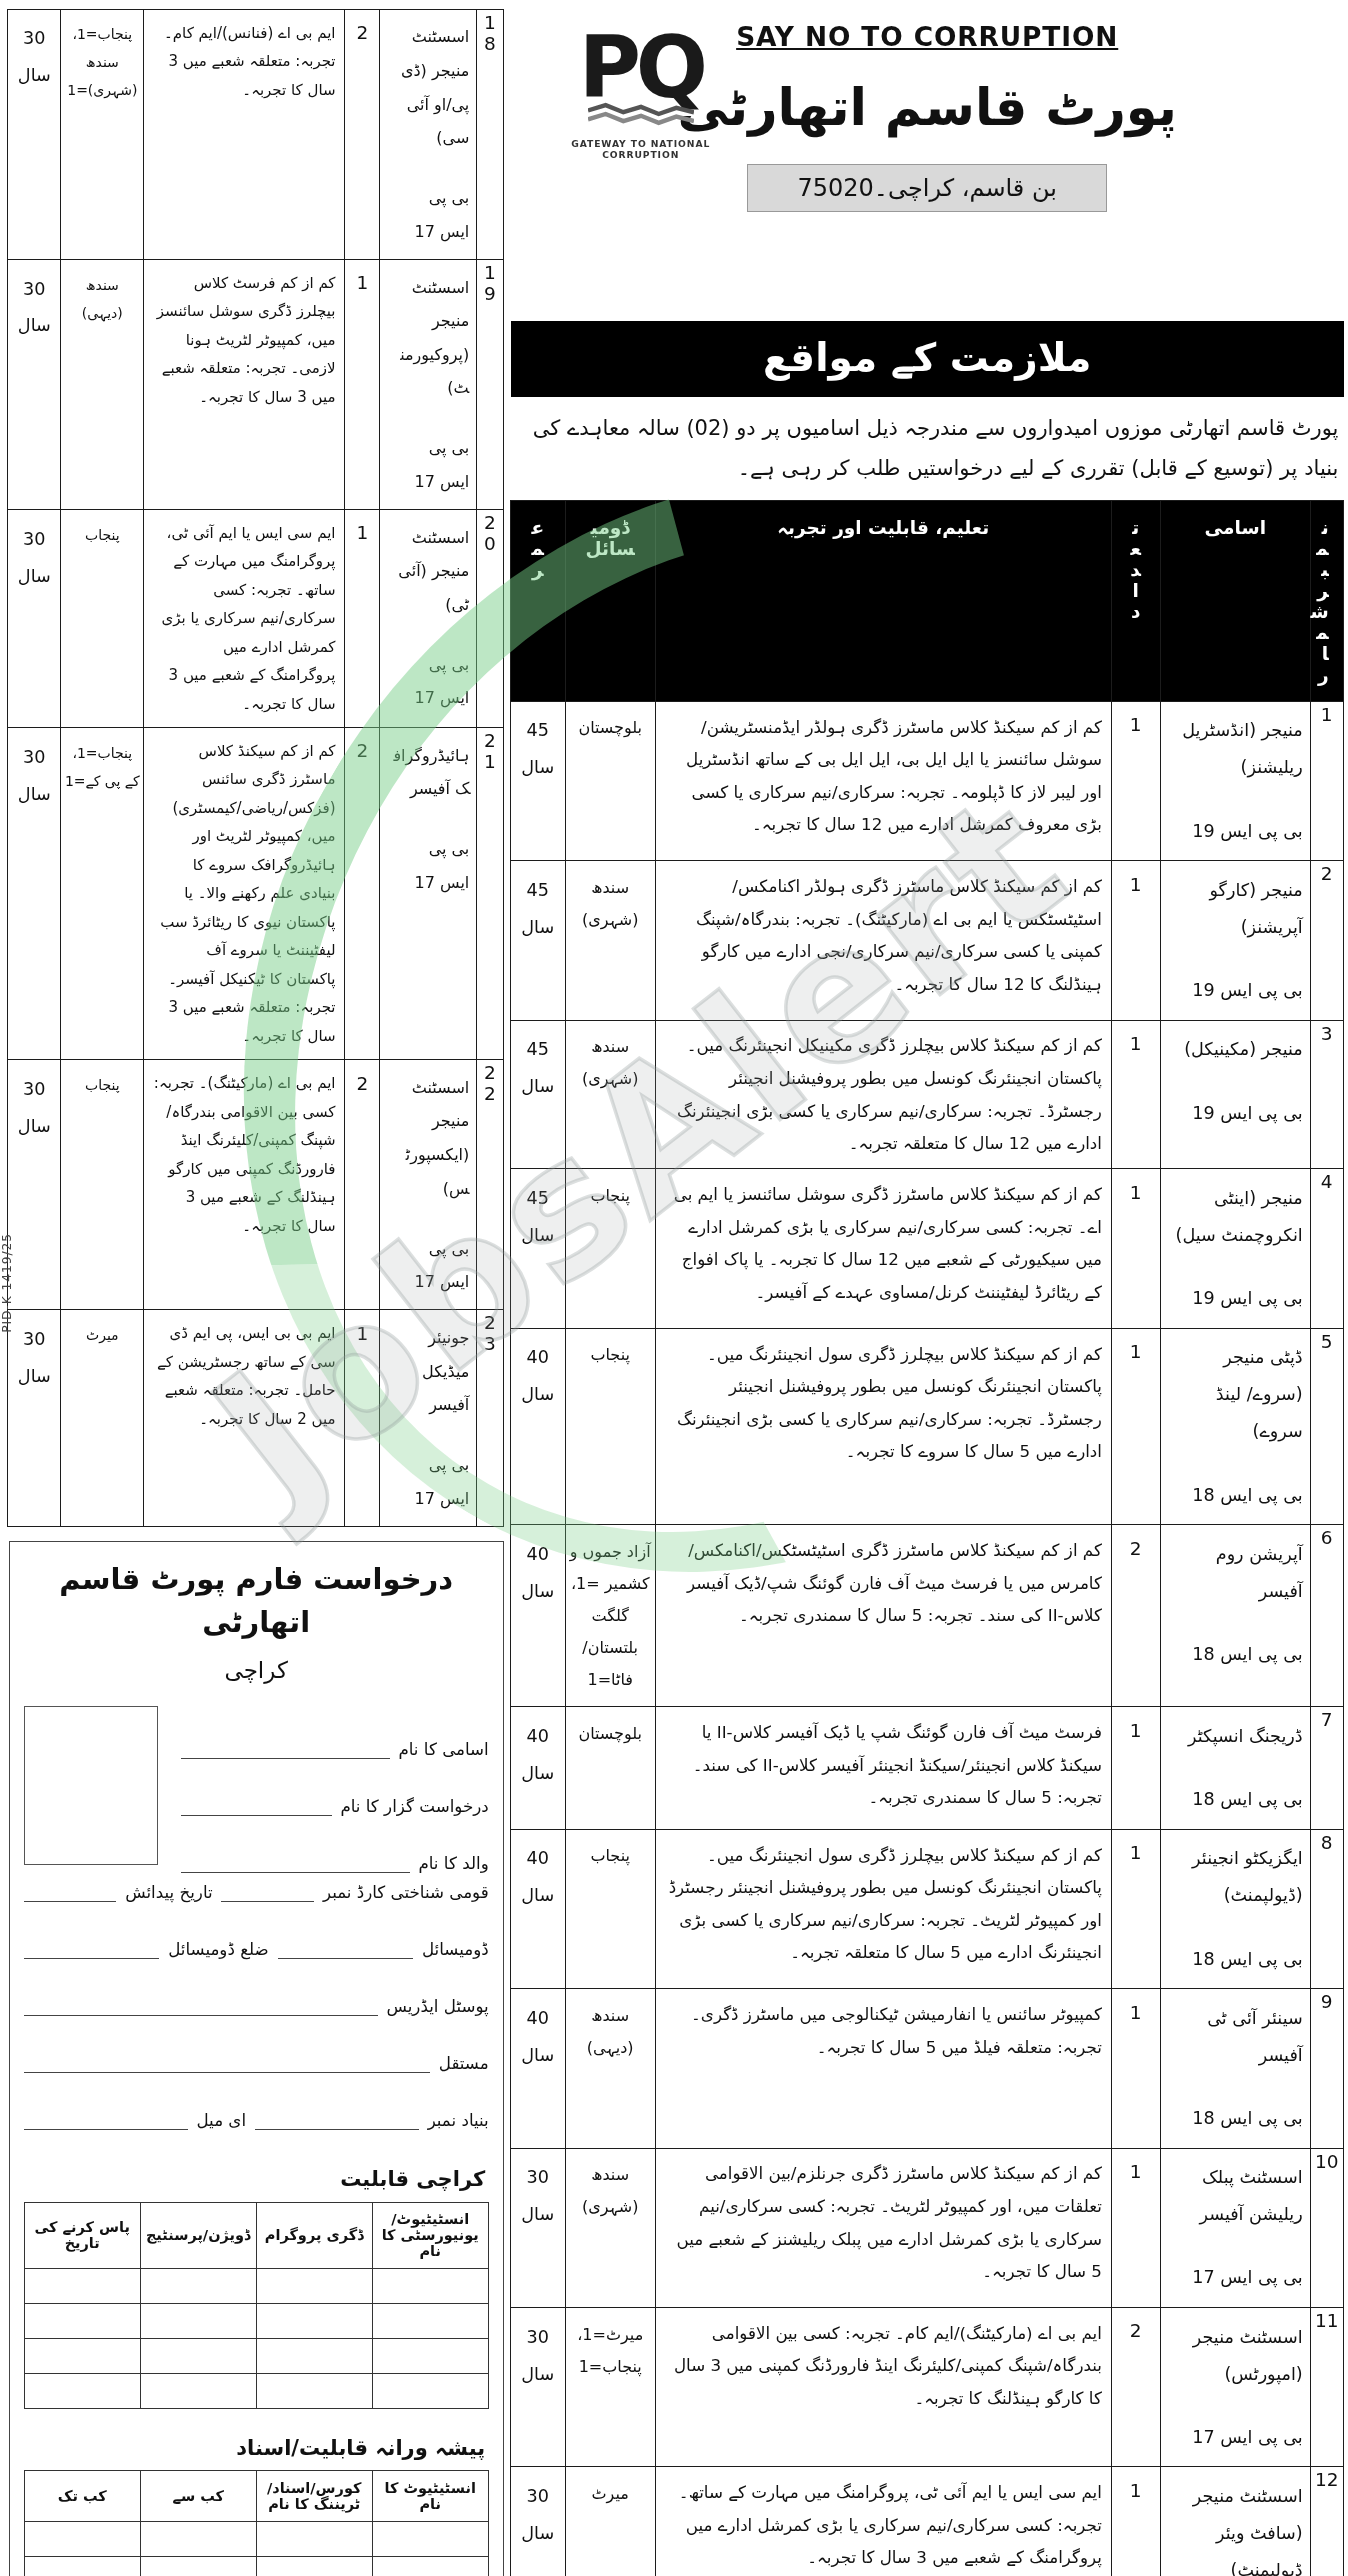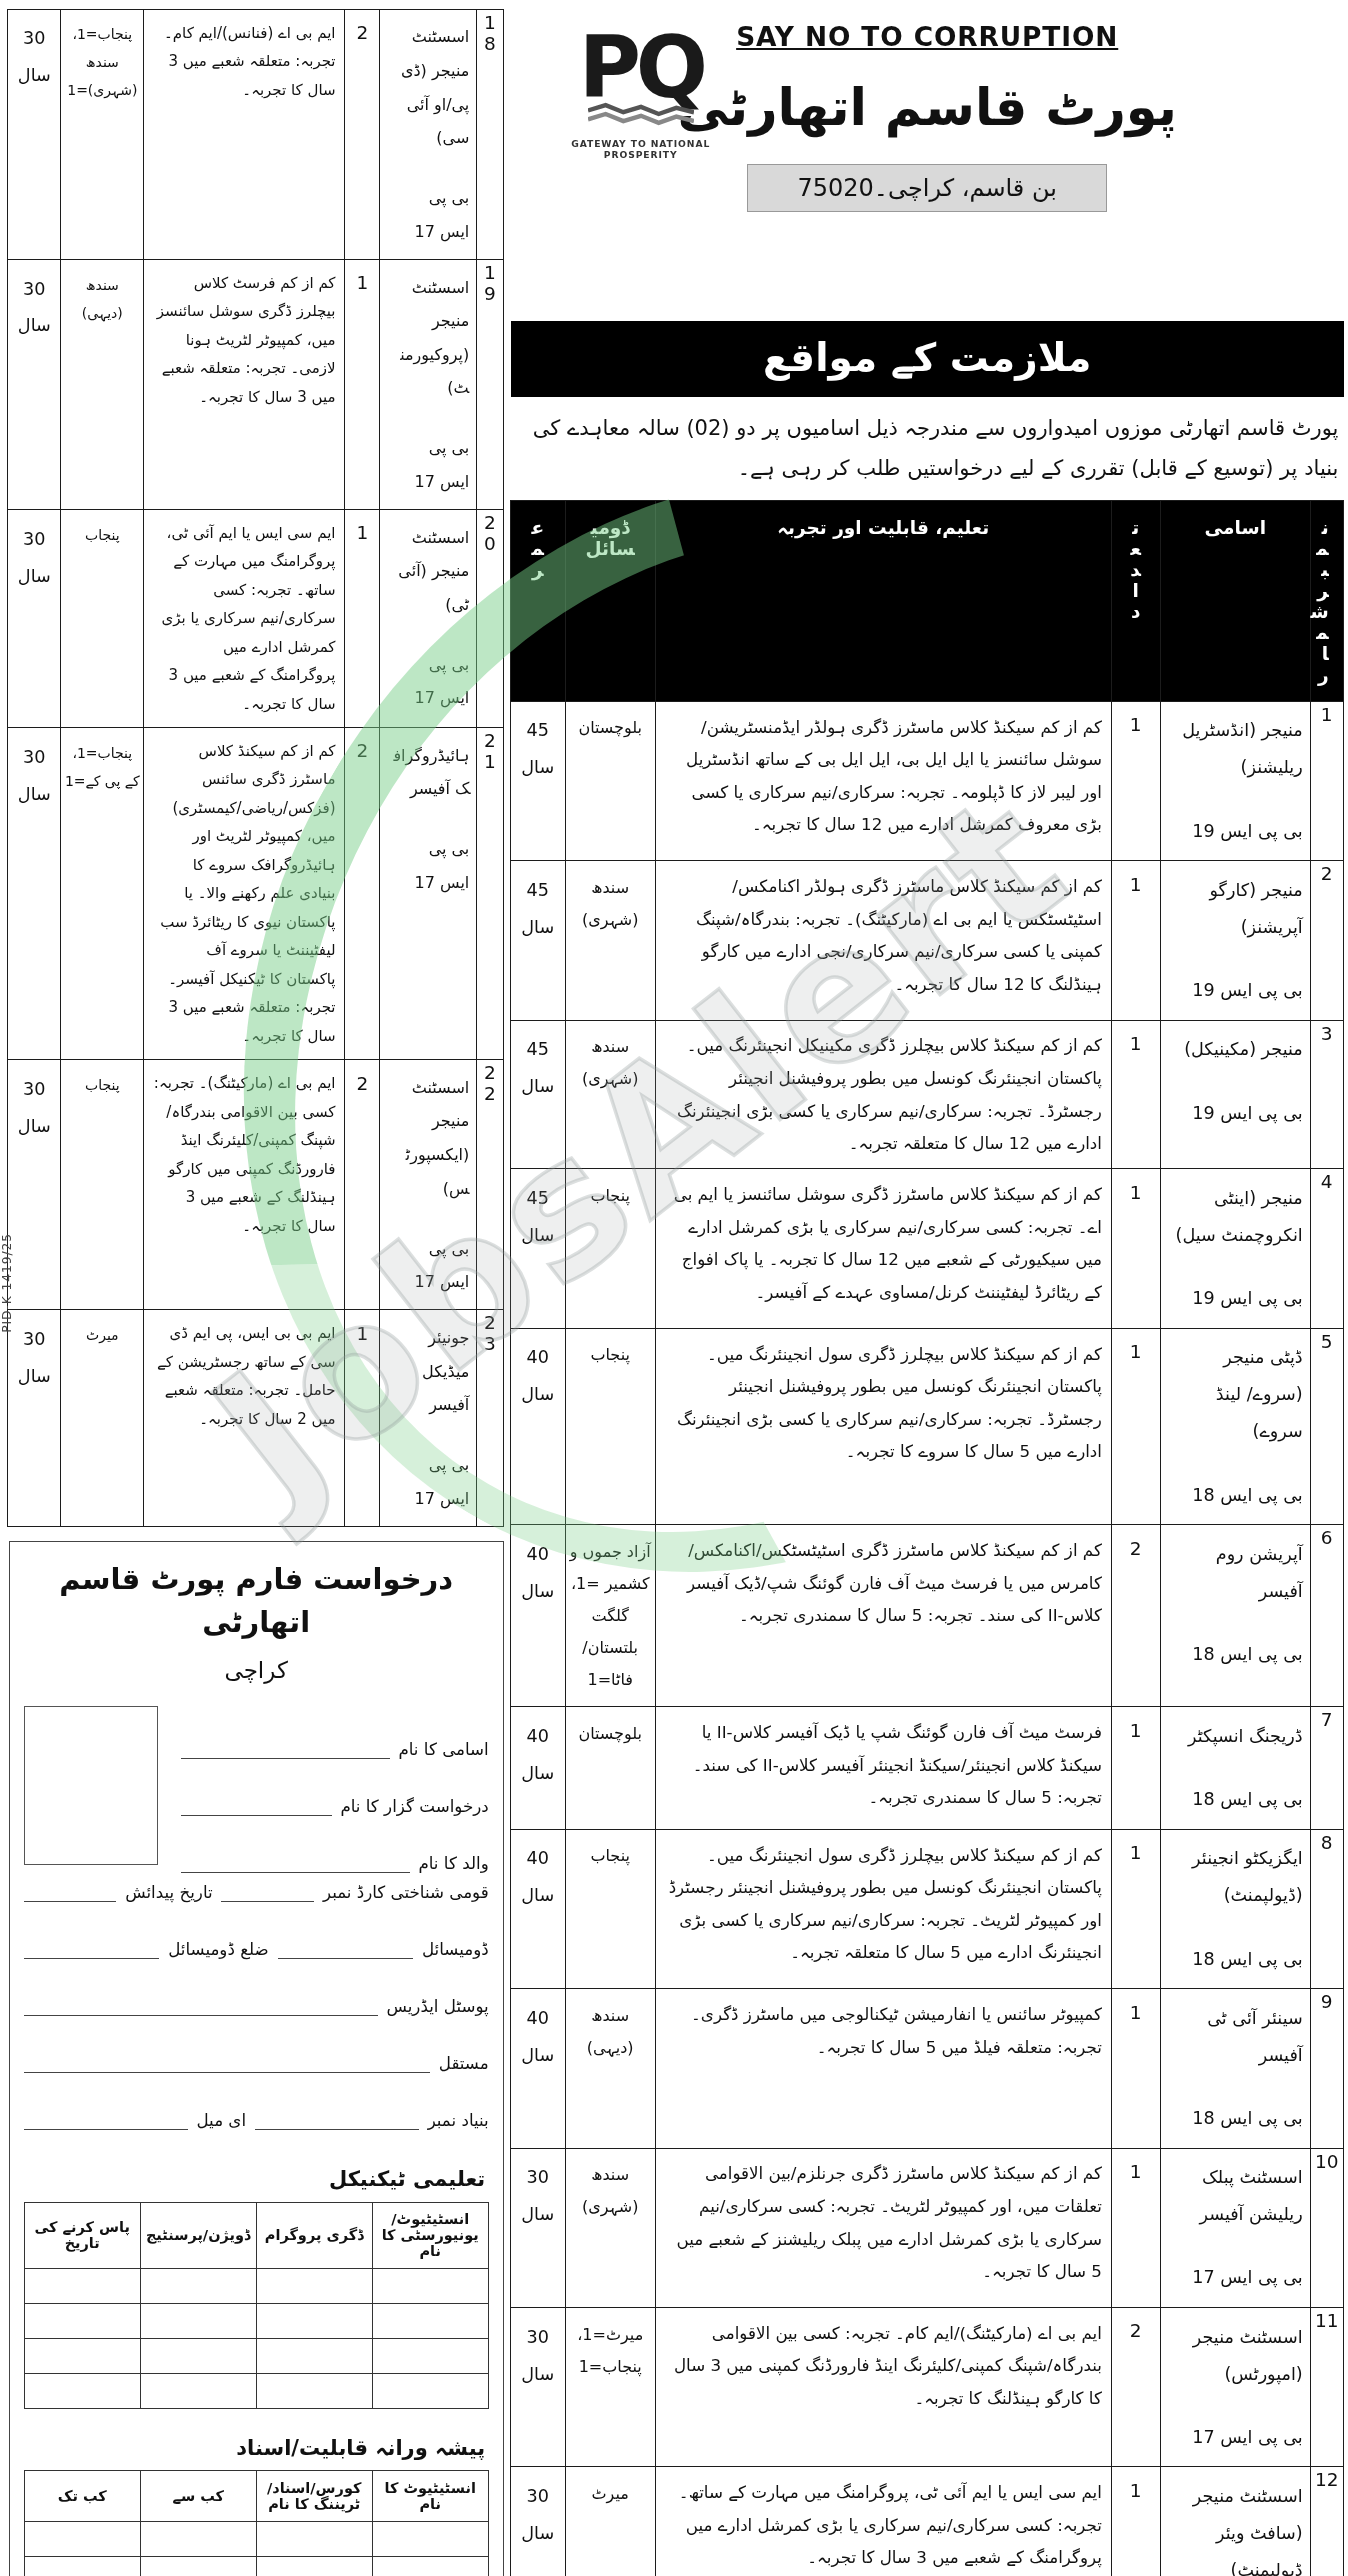"GATEWAY TO NATIONAL PROSPERITY" div.logo-tagline { text: PROSPERITY -> CORRUPTION }
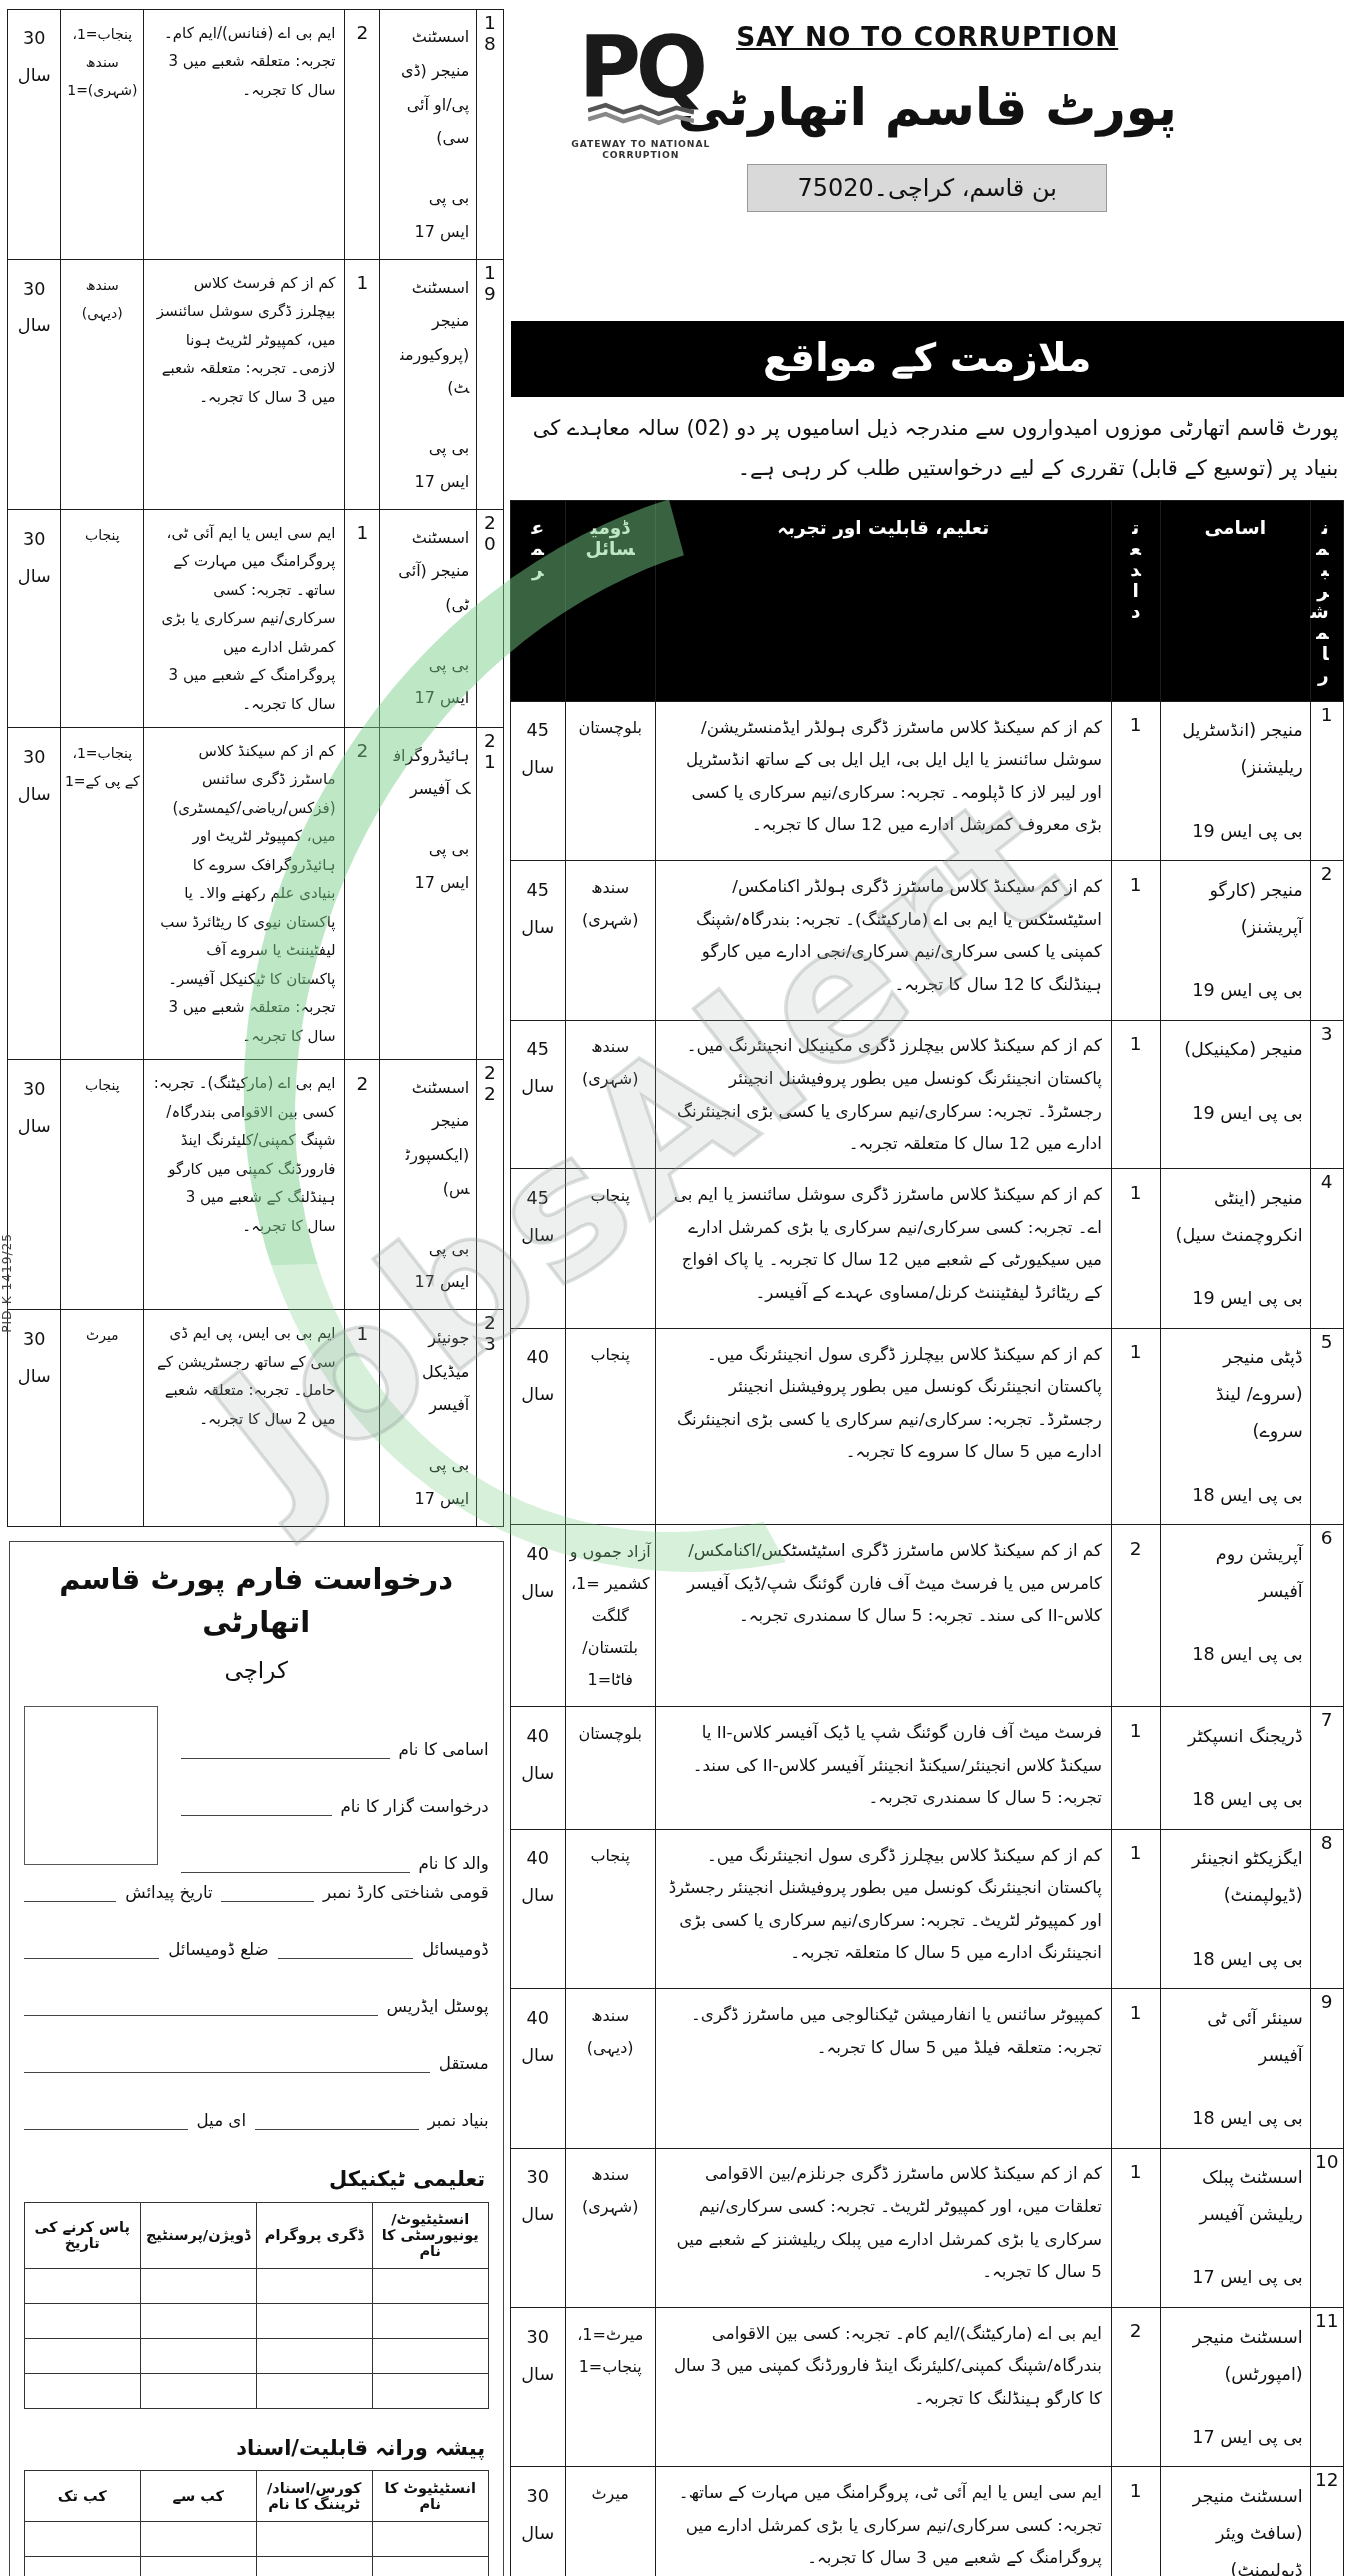"تعلیمی ٹیکنیکل" div.sec-head { text: تعلیمی ٹیکنیکل -> کراچی قابلیت }
